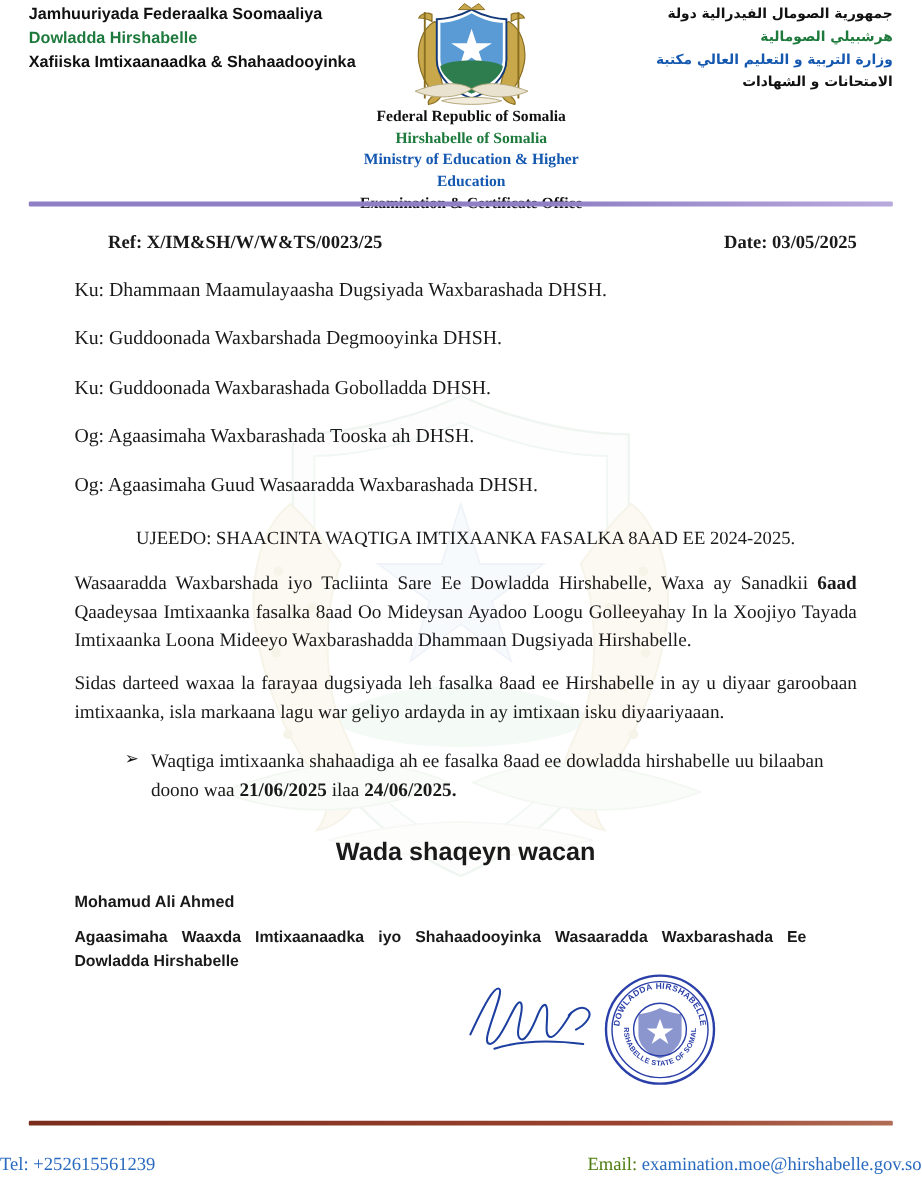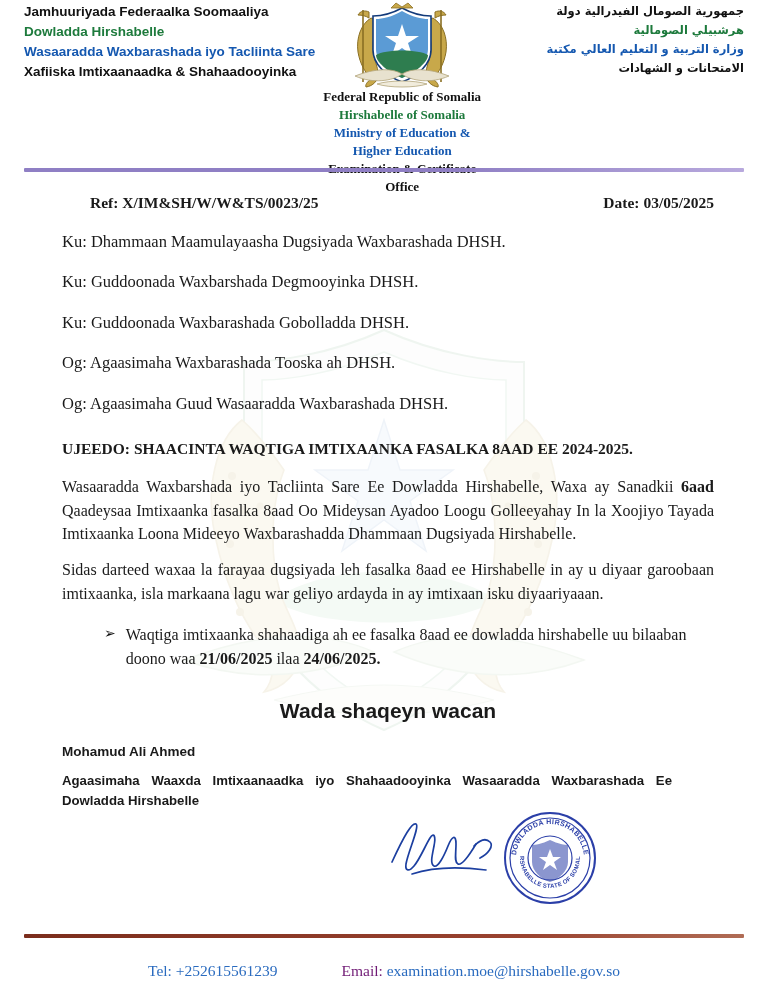"Wasaaradda Waxbarashada iyo Tacliinta" div.hl-line { html: <div>Wasaaradda Waxbarashada iyo Tacliinta Sare</div> -> none }
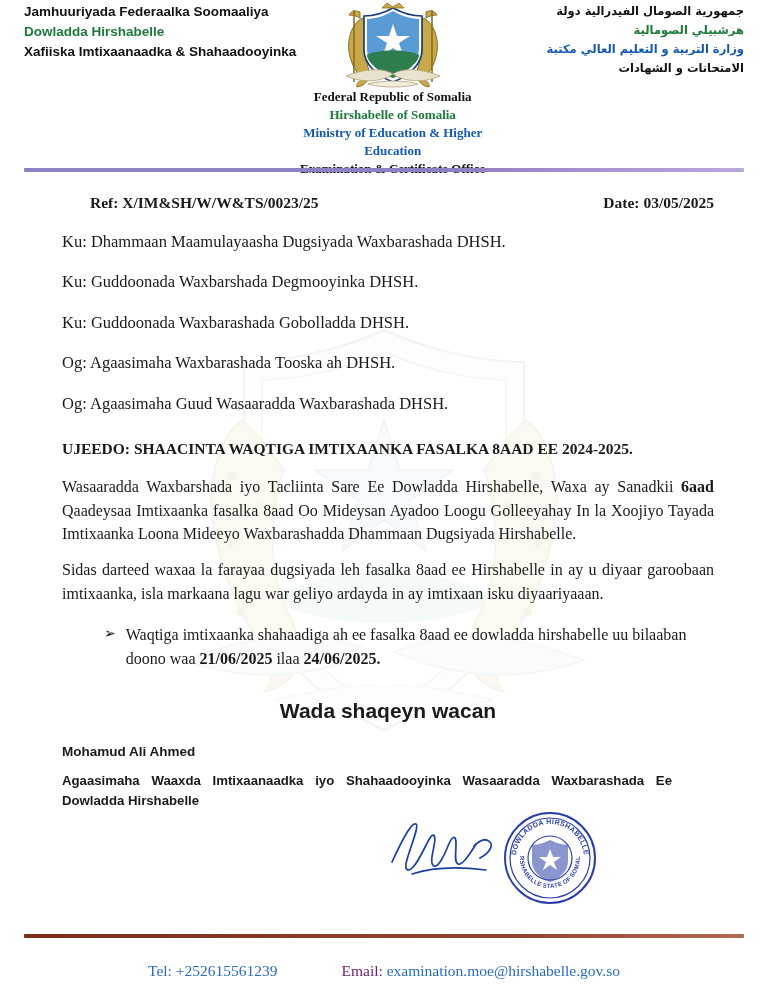"UJEEDO: SHAACINTA WAQTIGA IMTIXAANKA" .subject { font-weight: bold -> normal; text-align: left -> center }
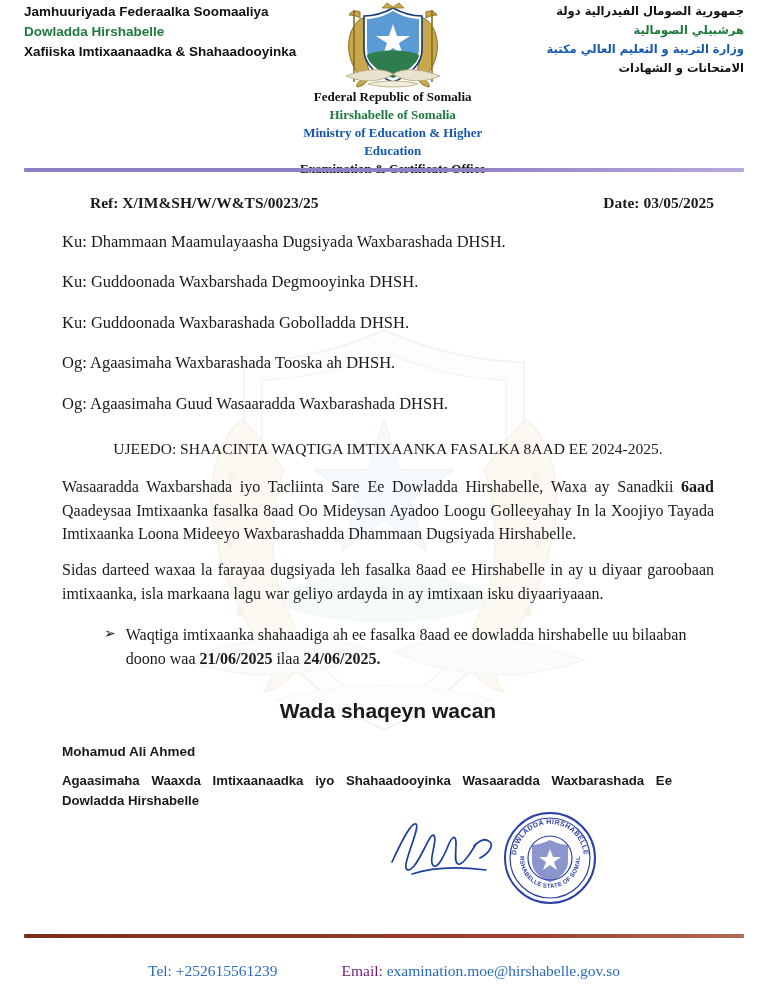"Tel: +252615561239" .footer { justify-content: center -> space-between }
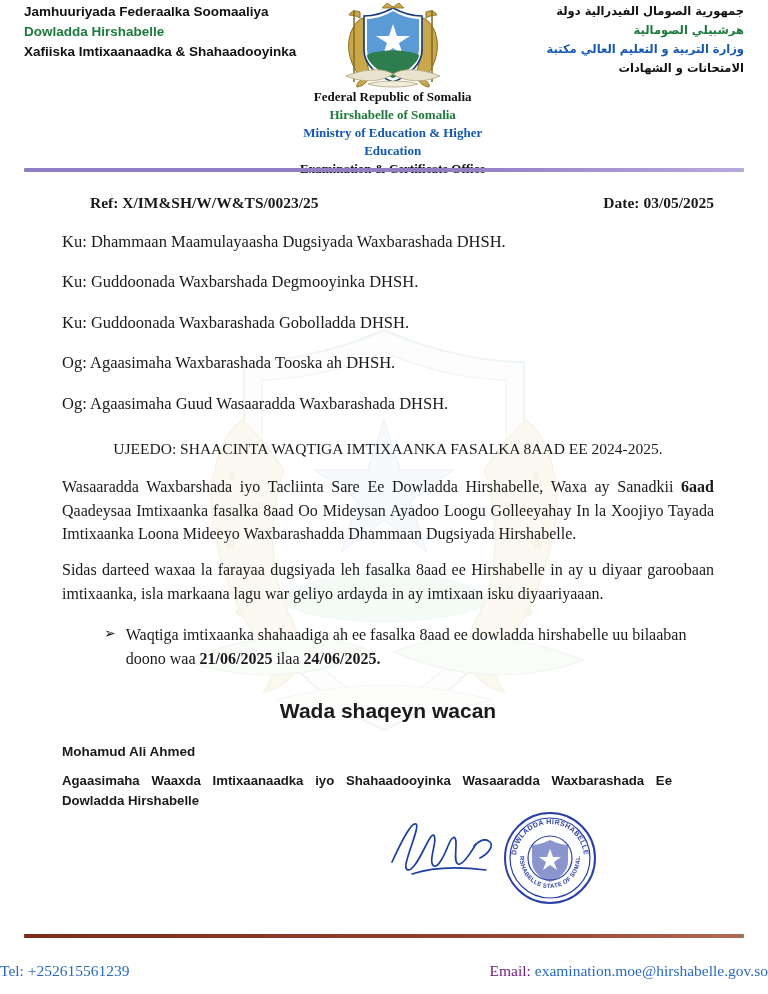"Email:" .footer .lbl { color: #701a75 -> #4d7c0f }
